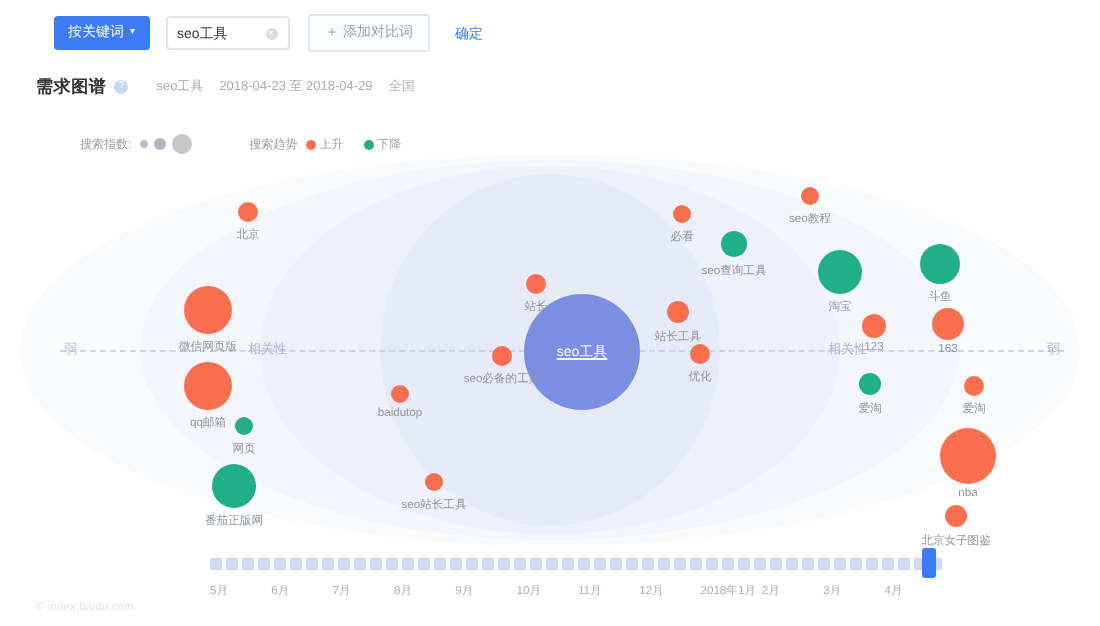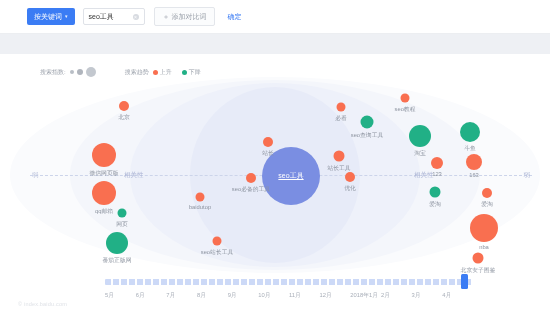"需求图谱" div.subhead { html: none -> <div> <span>需求图谱</span> <span>?</span> <span> <span>seo工具</span> <span>2018-04-23 至 2018-04-29</span> <span>全国</span> </span> </div> }
